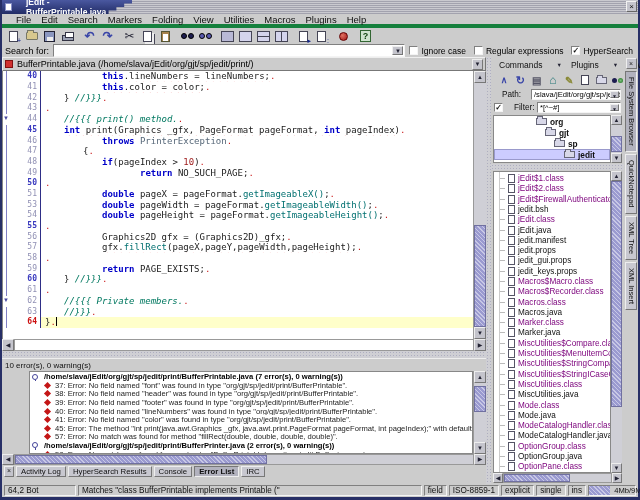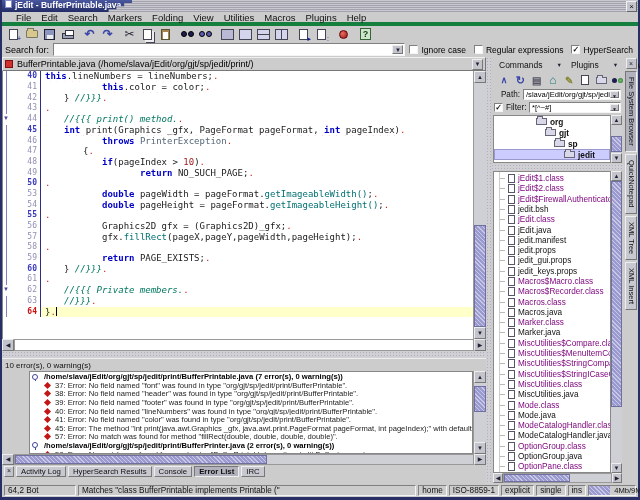"jEdit - BufferPrintable.java" .tblock { align-items: flex-start -> center; gap: 3px -> 14px }
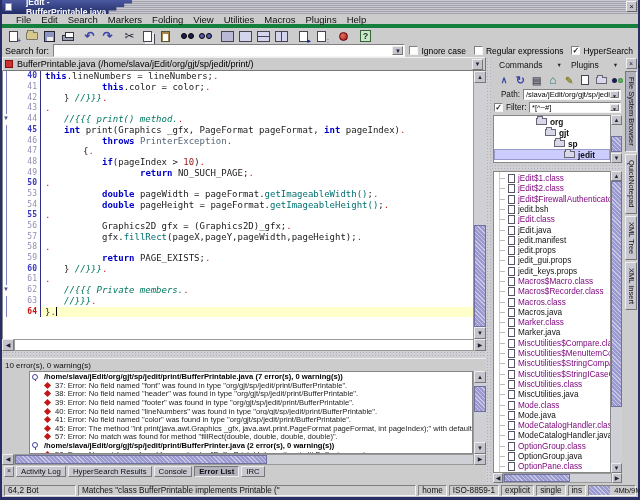"this.lineNumbers = lineNumbers;" span.sqg { margin-left: none -> 57px }
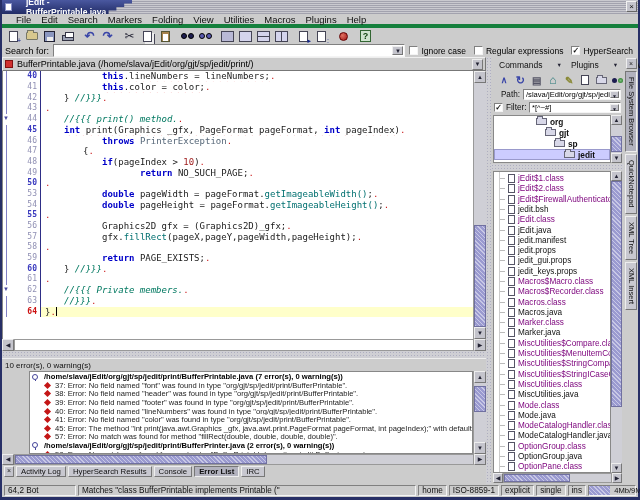"Path:" .fsb-lab { margin-left: none -> 8px; text-align: right -> left }
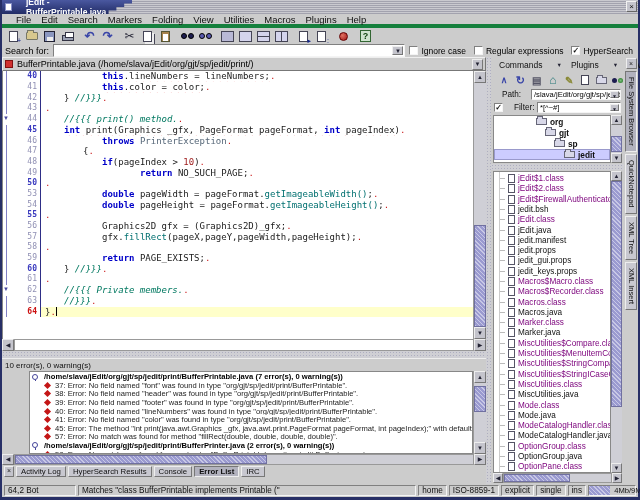"51" div.crow { html: none -> <div> <div> <div></div> <span>51</span> </div> <div><span><span>double </span><span>pageX = pageFormat.</span><span>getImageableX()</span><span>;</span></span><span>.</span></div> </div> }
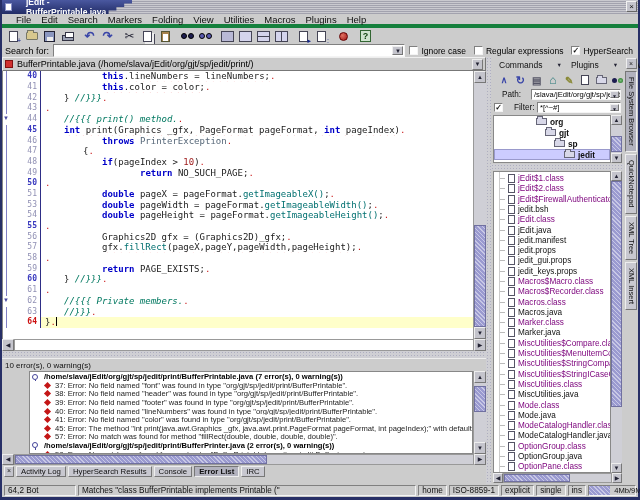"home" div.sbox { text: home -> field }
